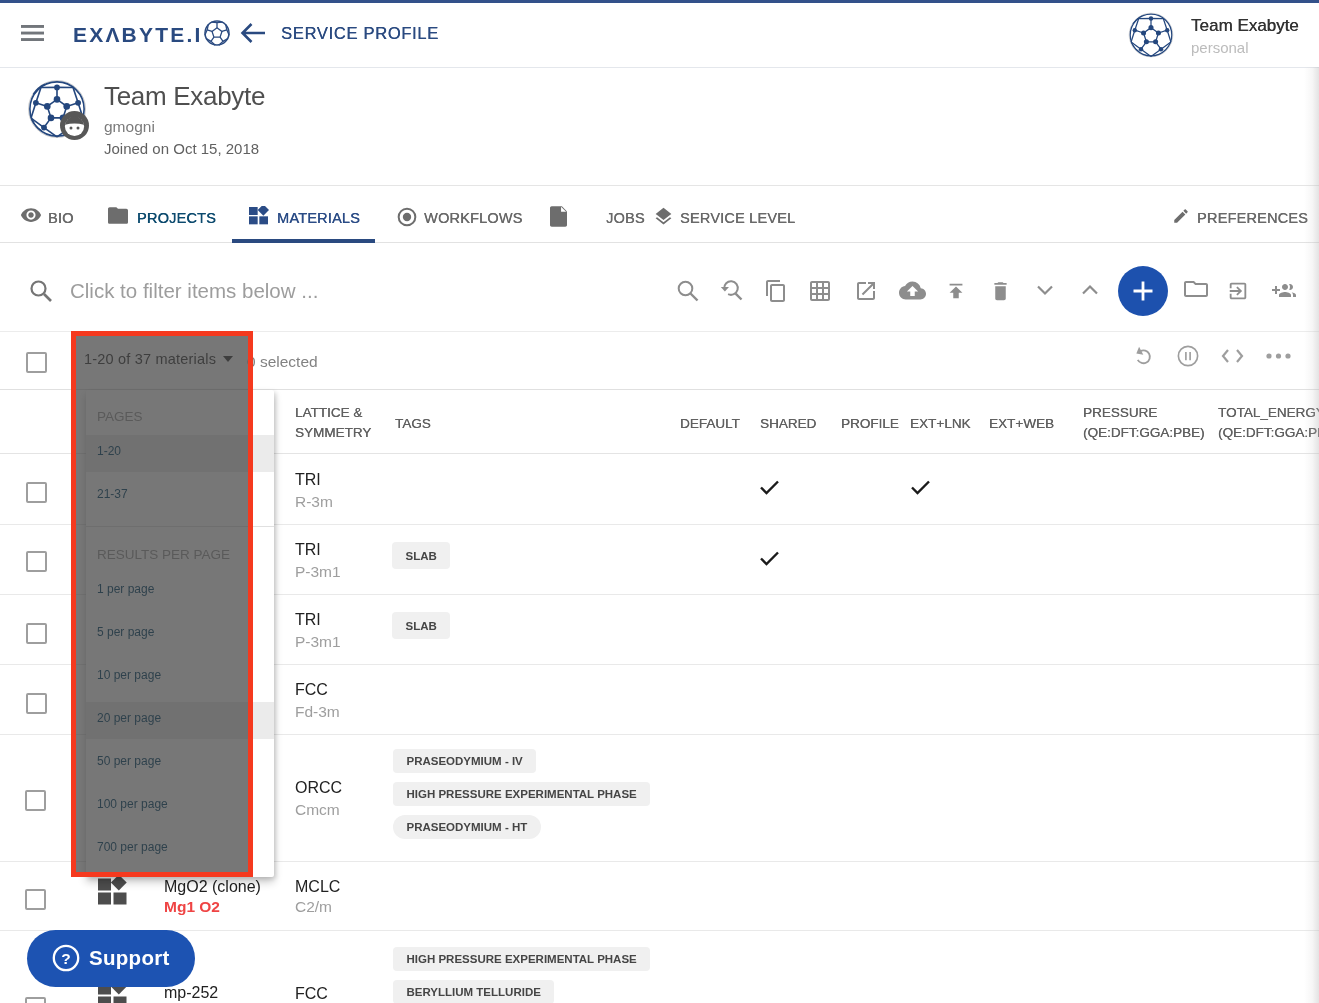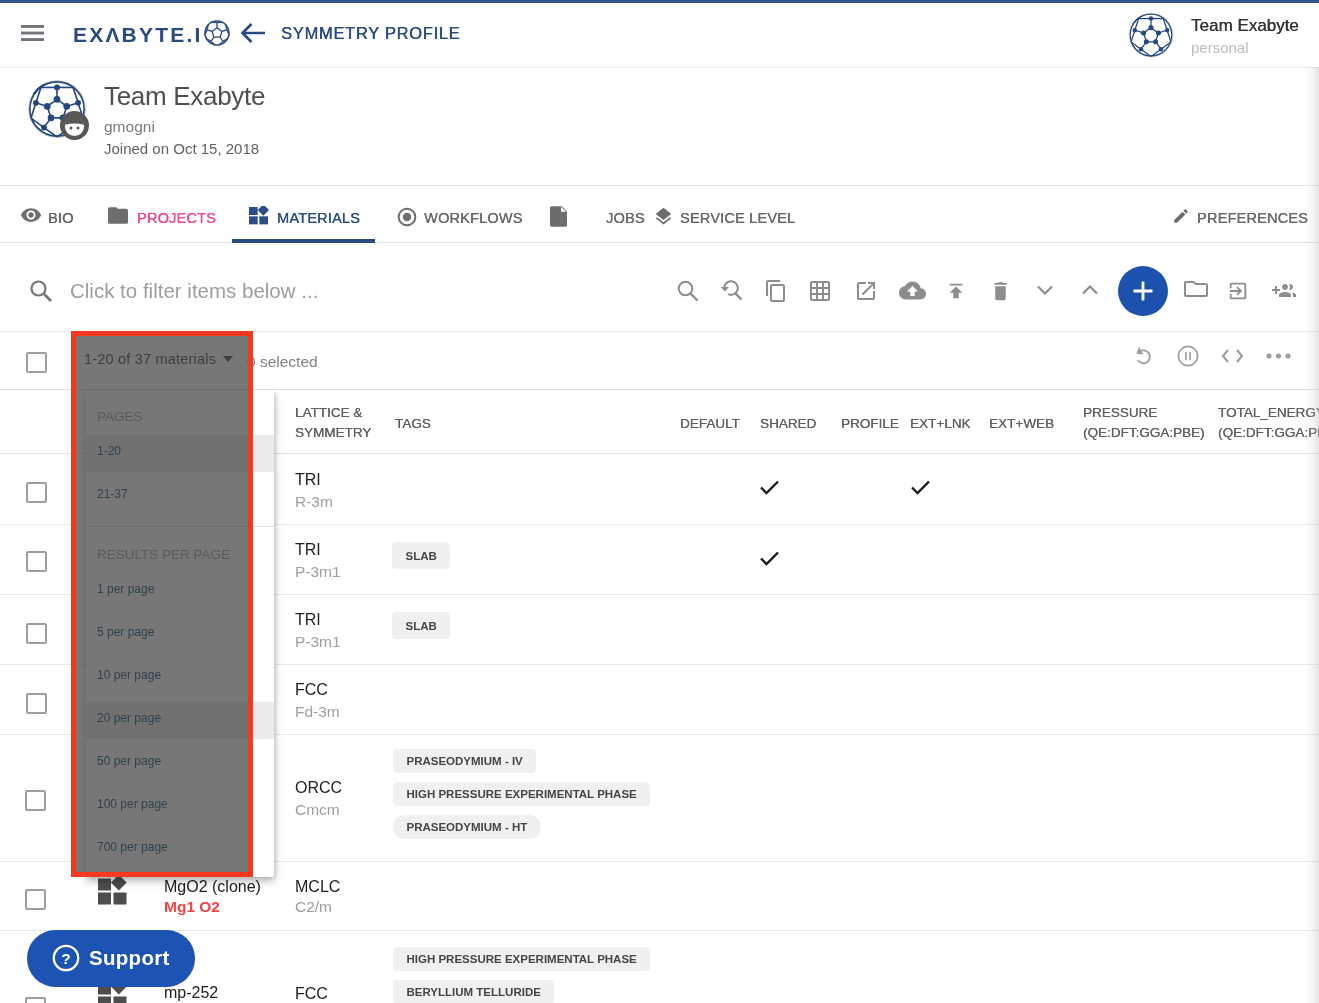"SYMMETRY PROFILE" div.abs { text: SYMMETRY -> SERVICE }
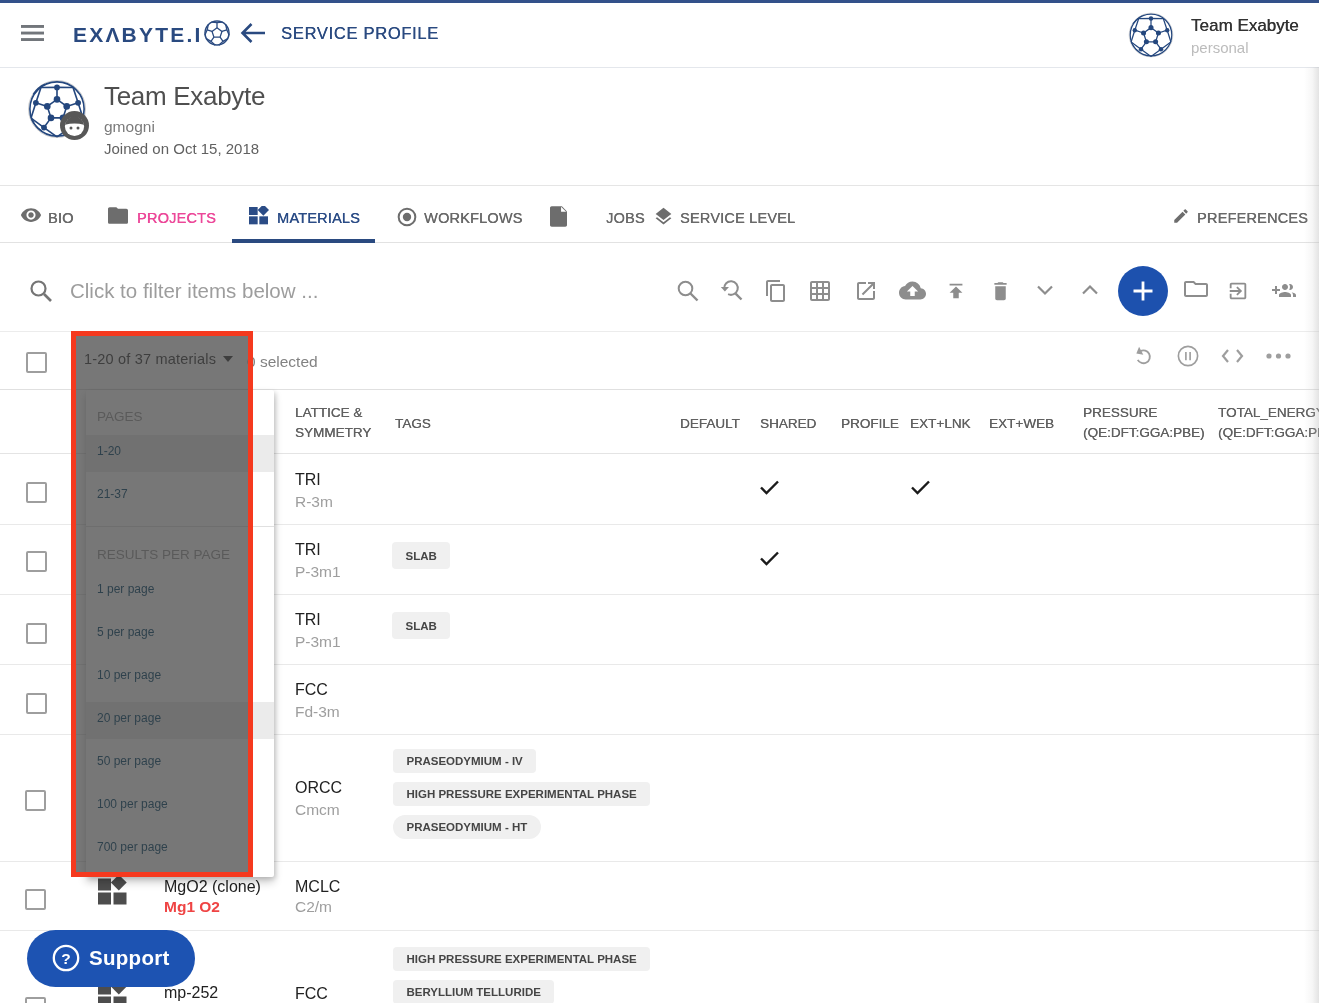"PROJECTS" div.abs { color: #ec4899 -> #0c4a6e }
